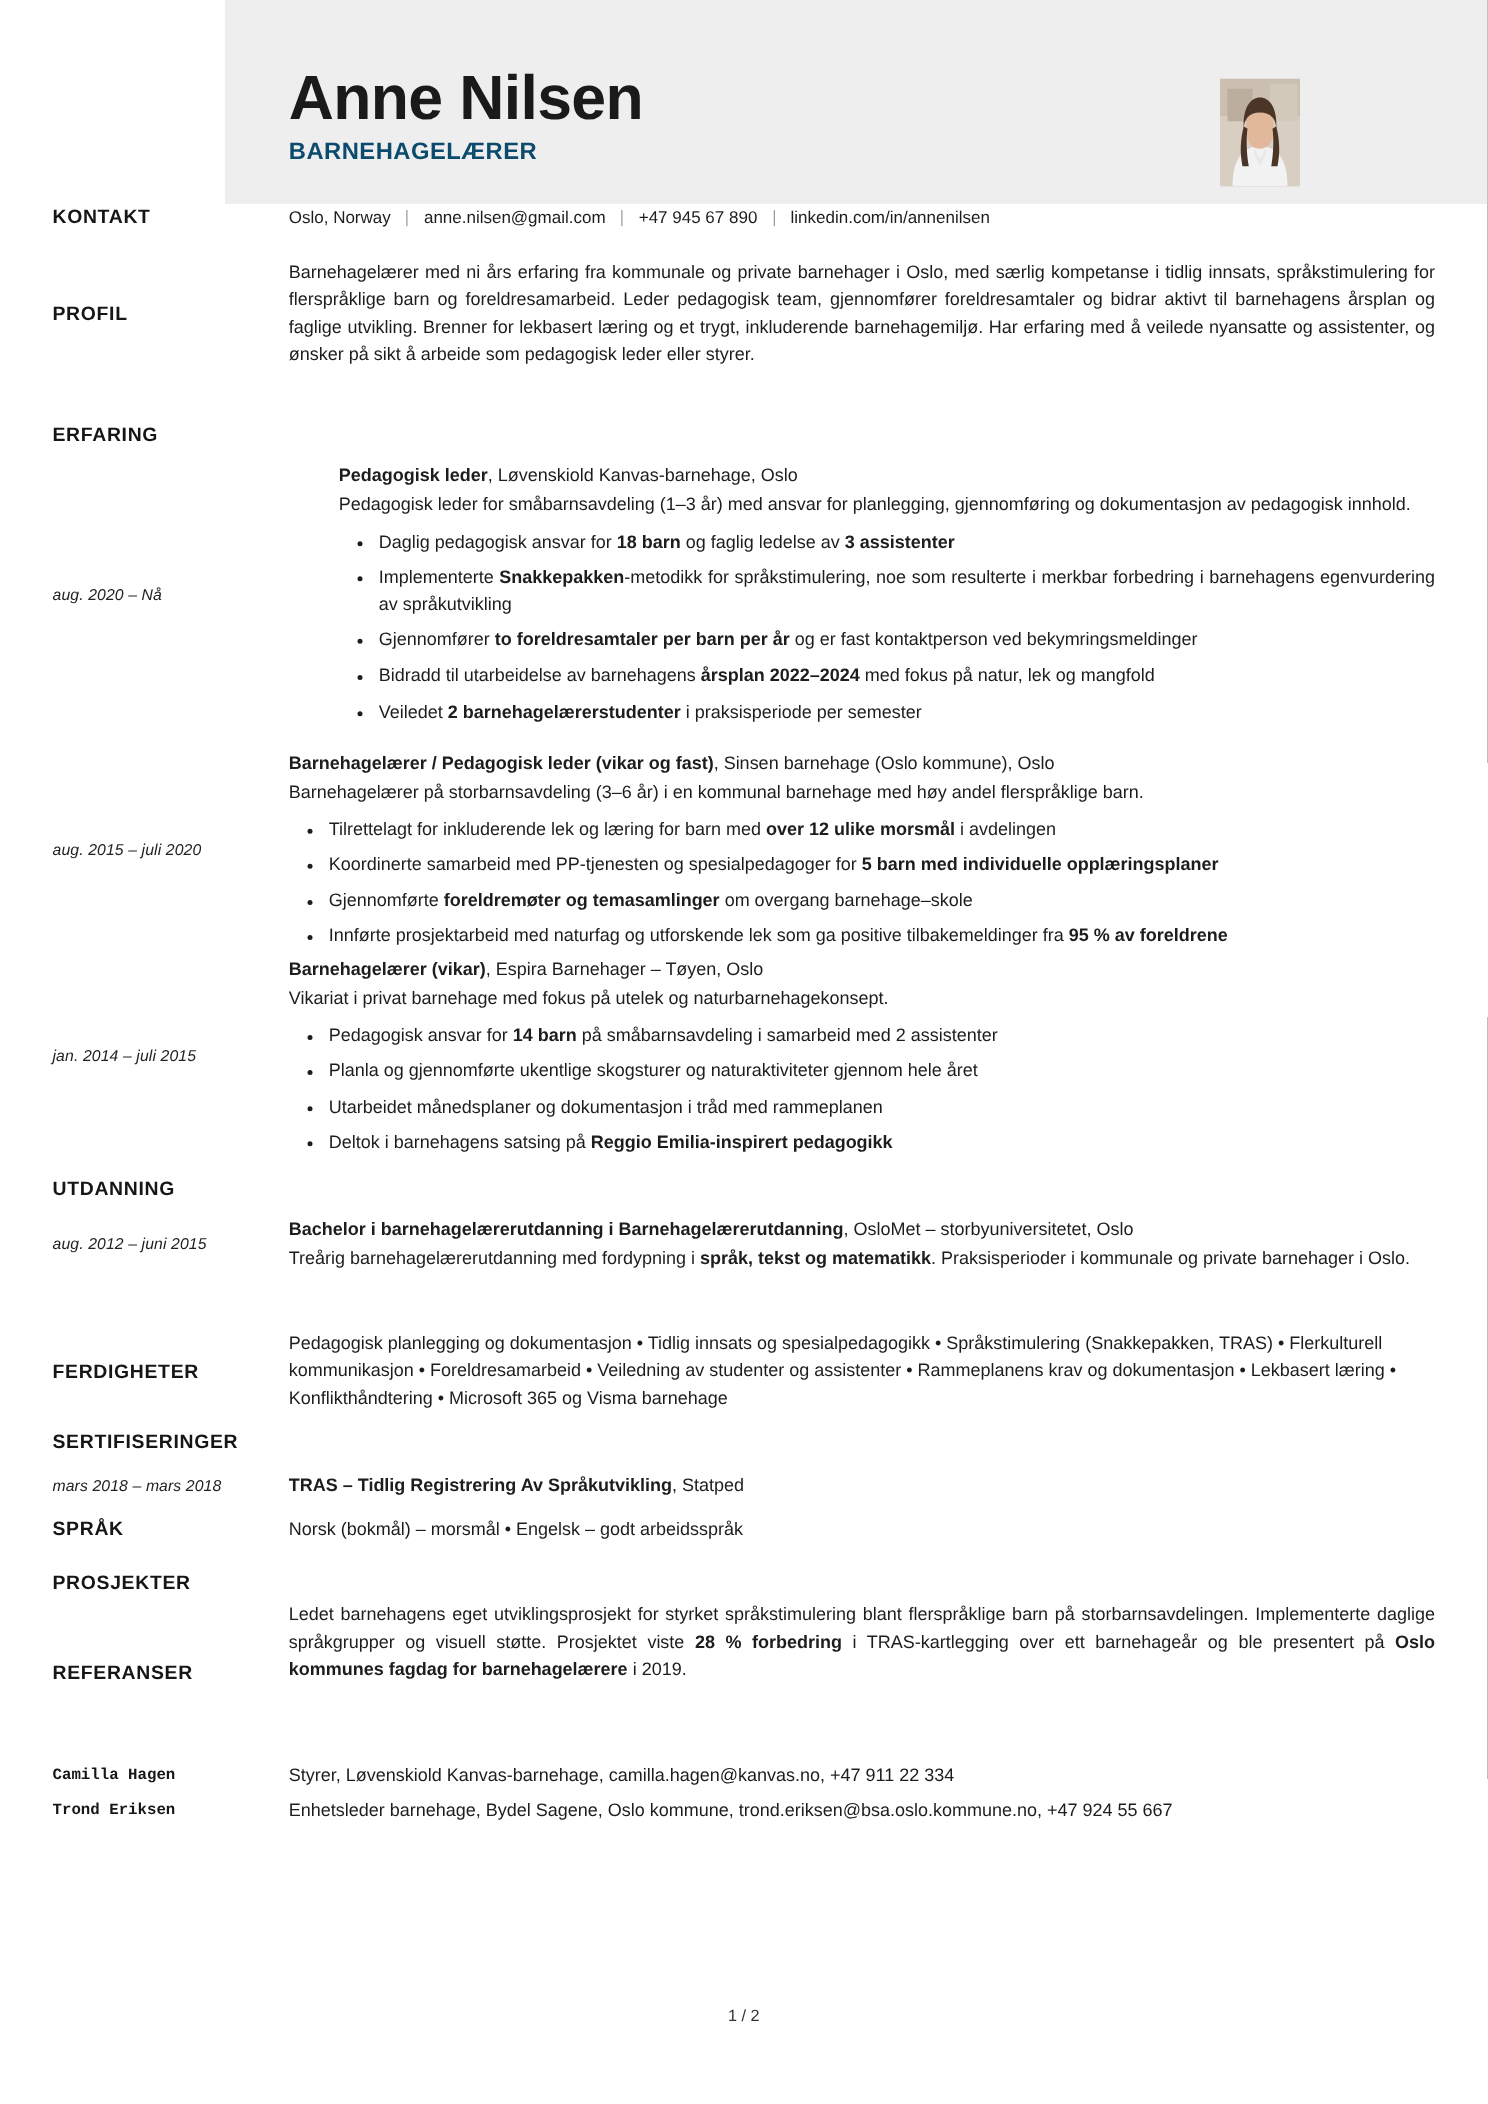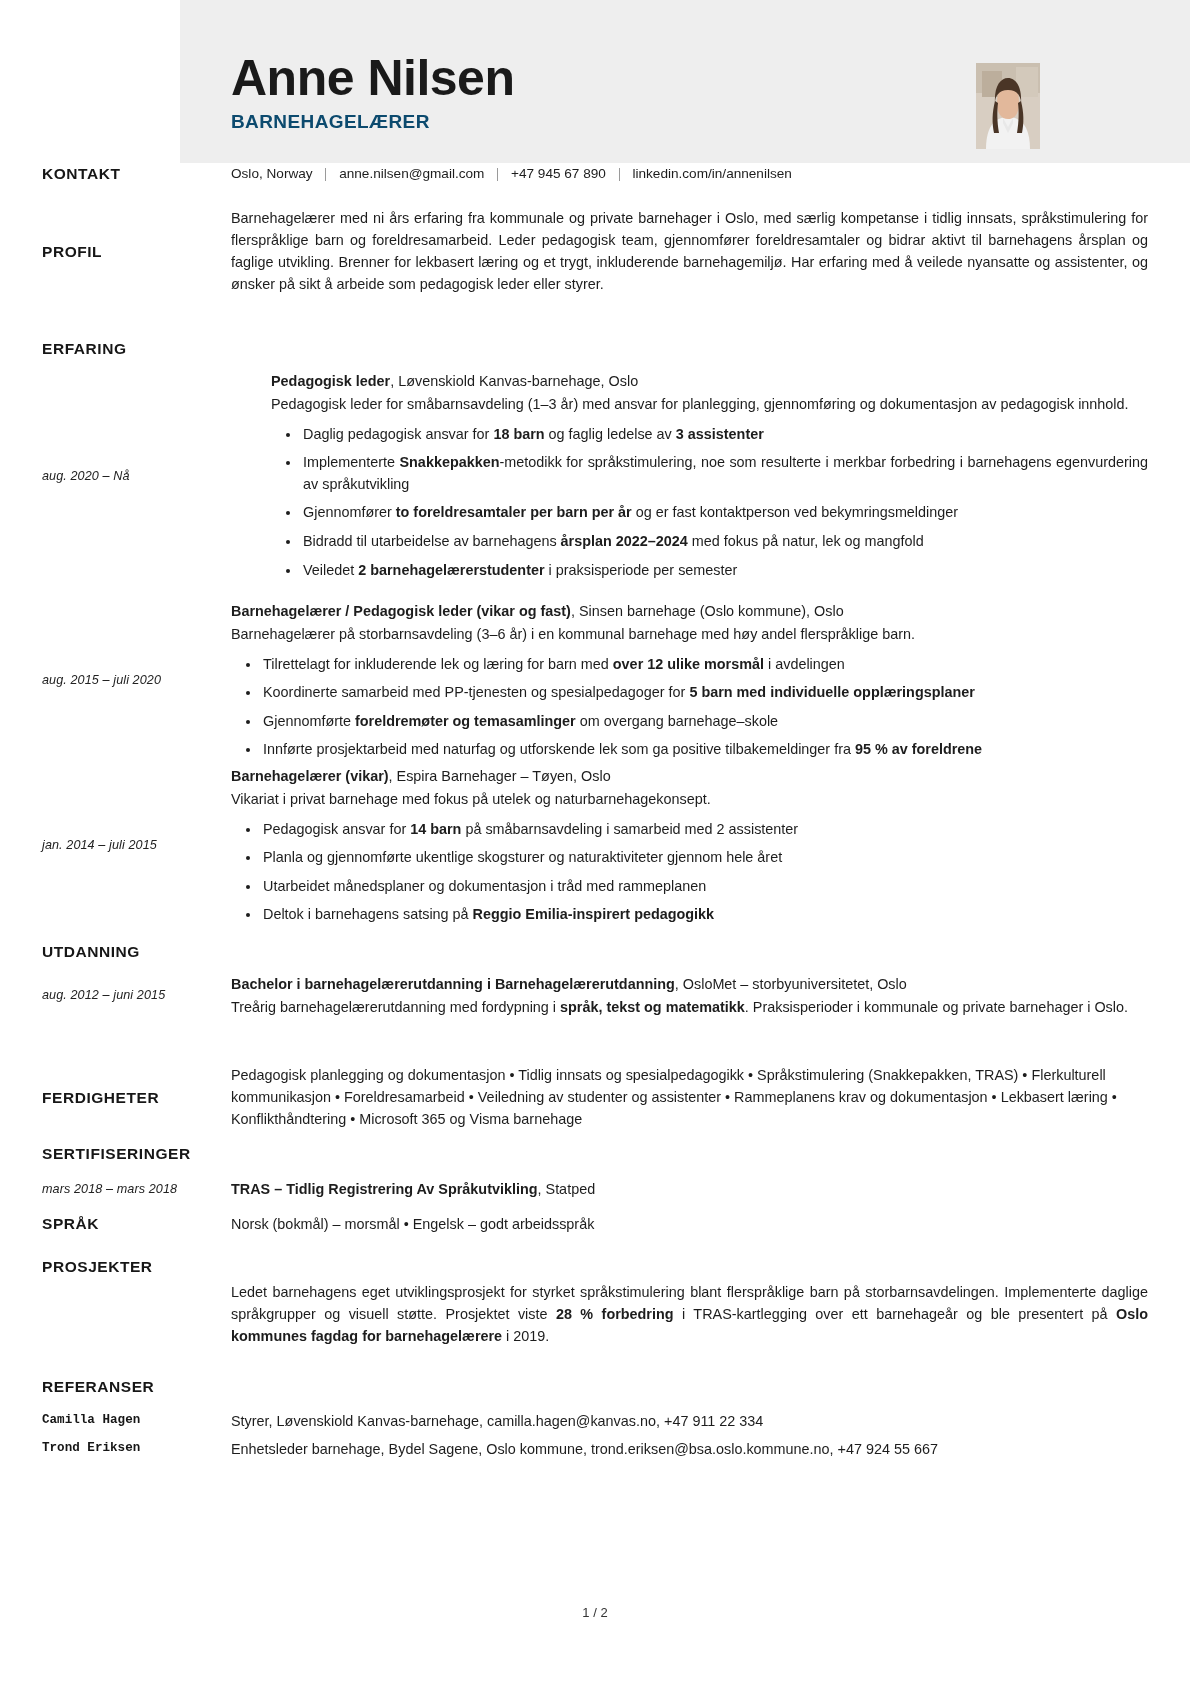"REFERANSER" div.row { top: 1378px -> 1330px }
